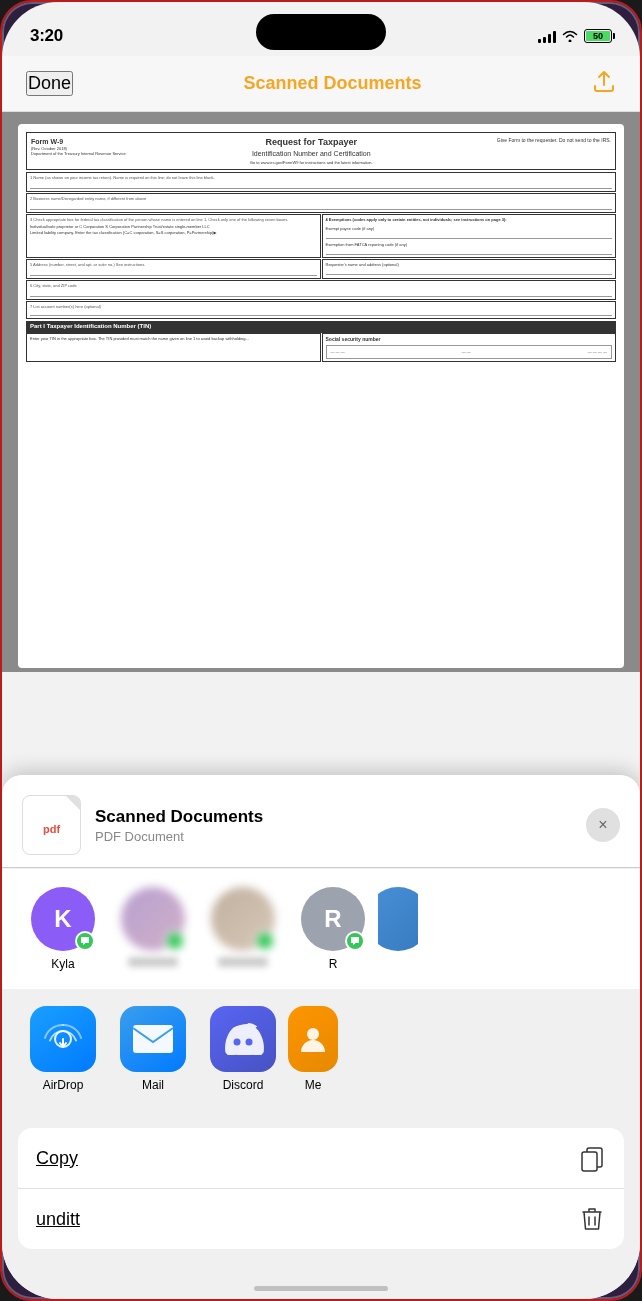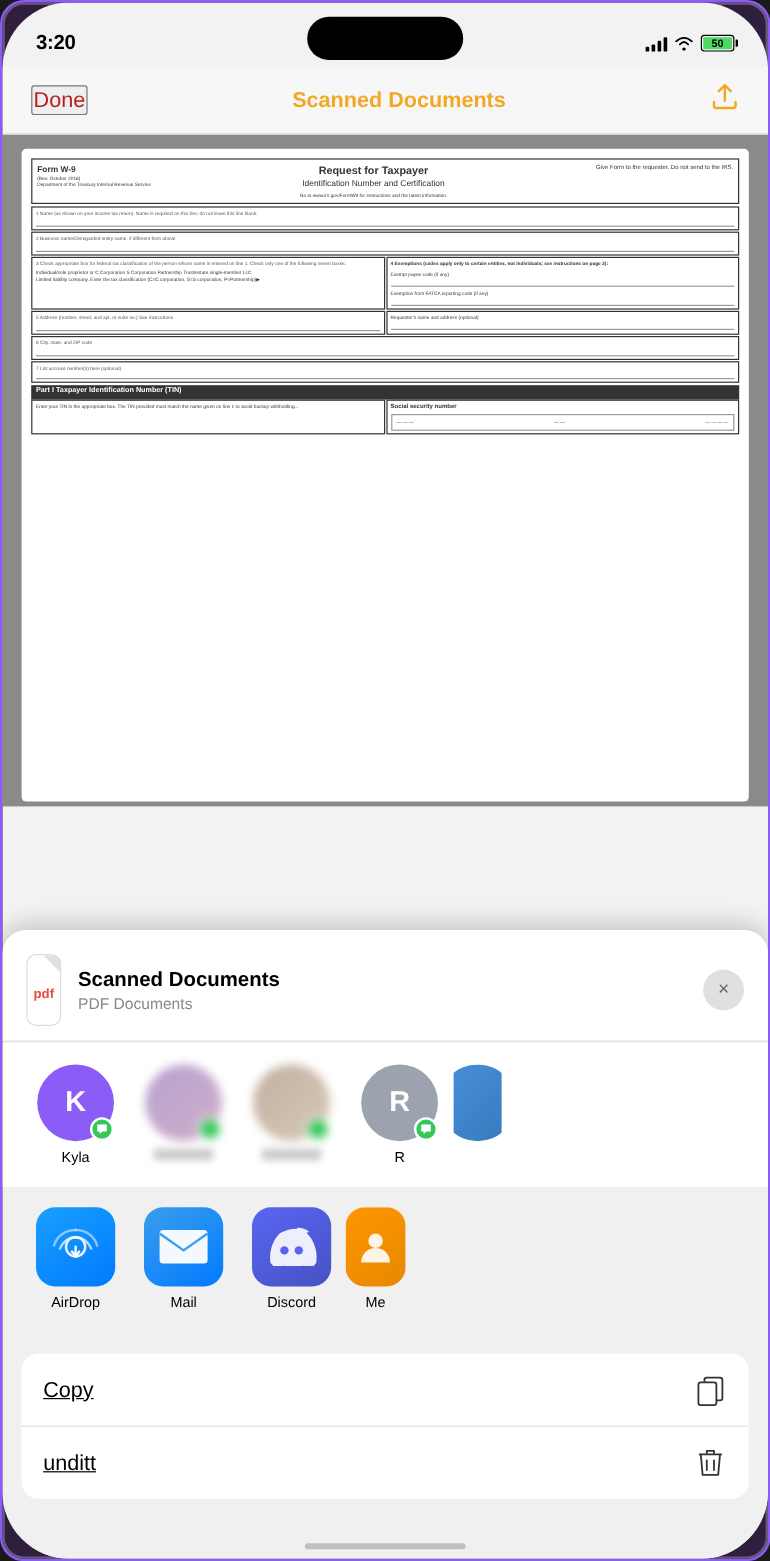"3:20" .phone-frame { border: 2px solid #8b5cf6 -> 2px solid #b91c1c; border-radius: 20px -> 32px }
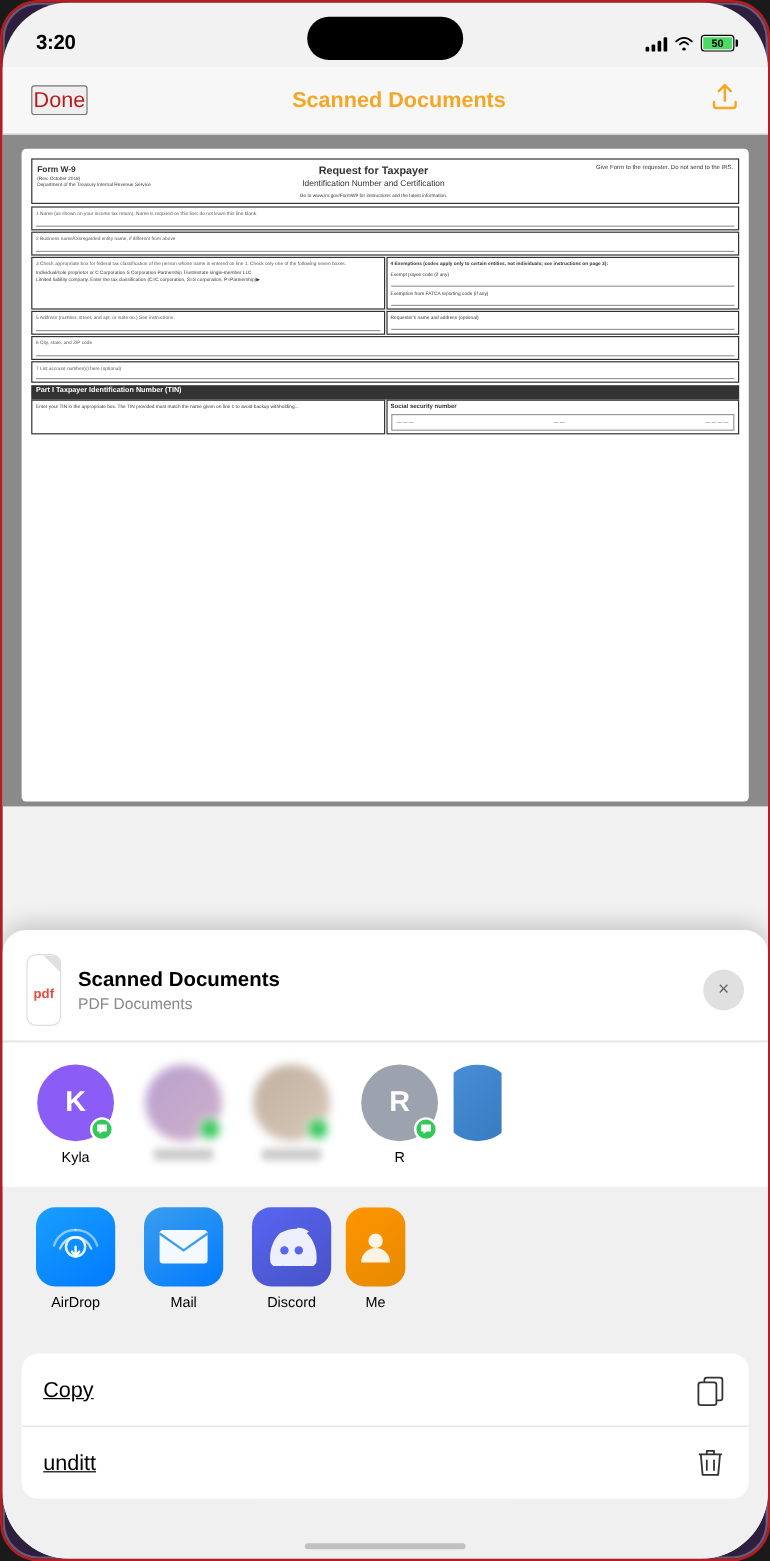"Done" .nav-done { color: #b91c1c -> #000000 }
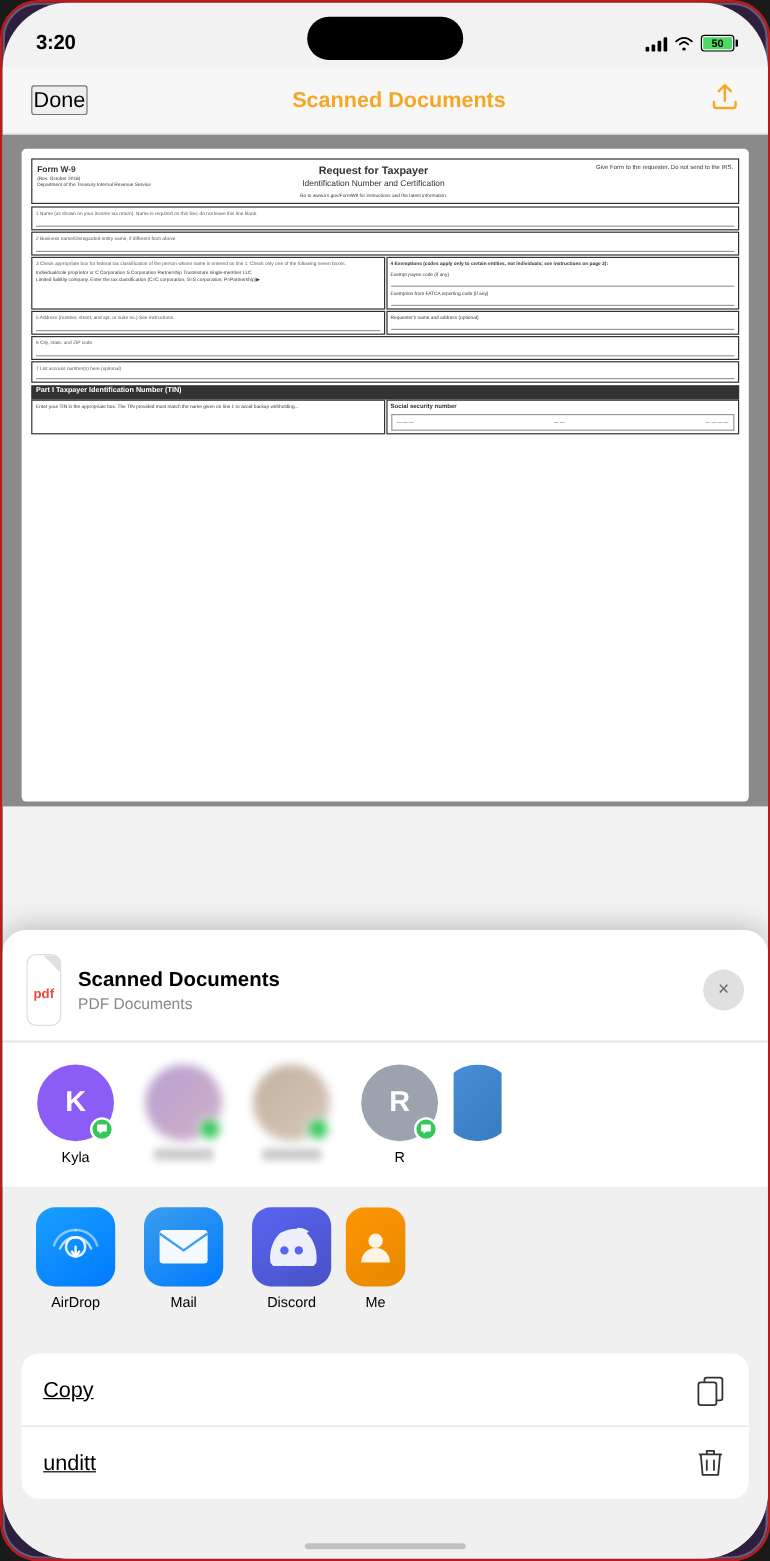"pdf" .share-pdf-icon { width: 29px -> 59px }
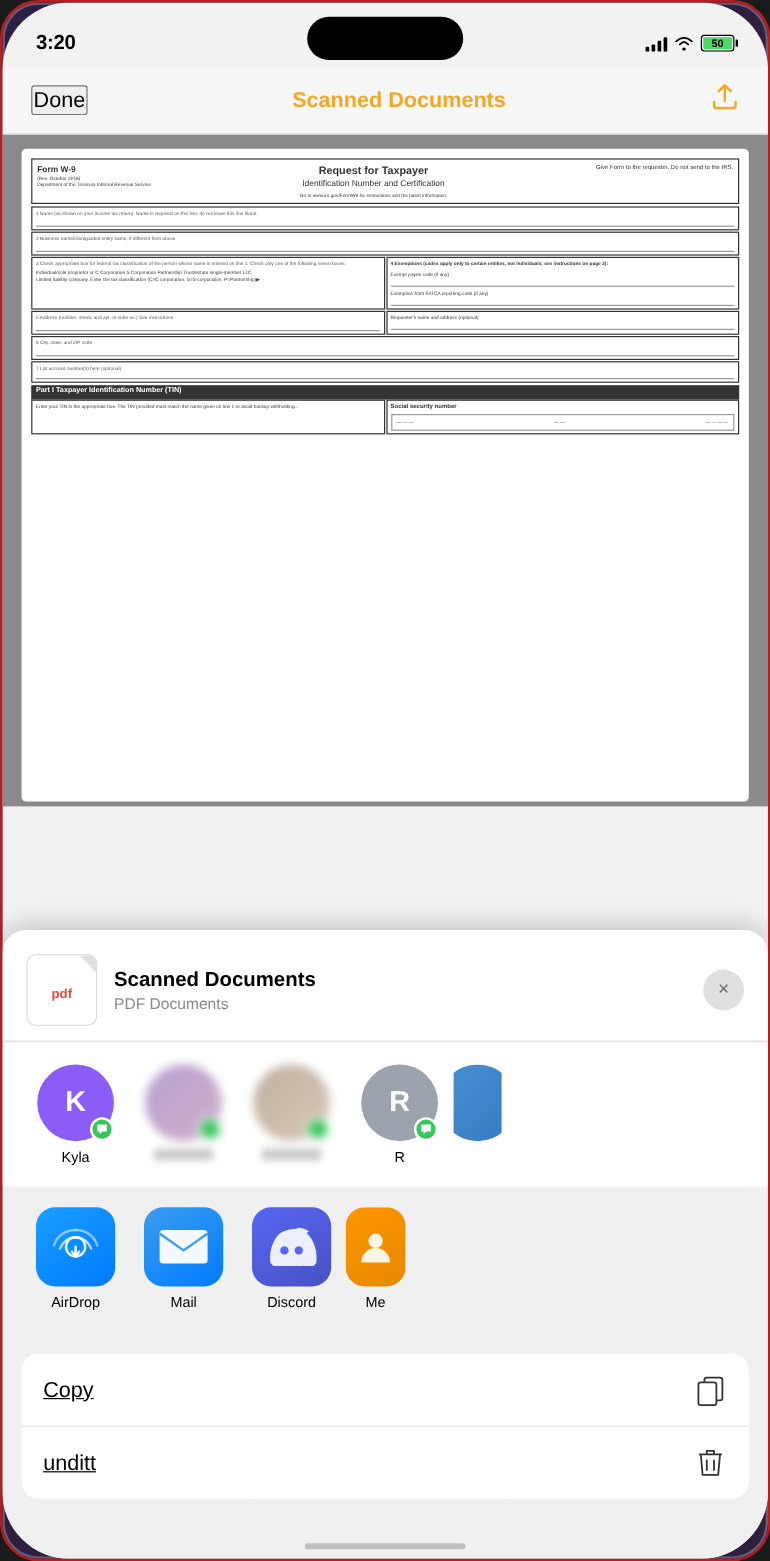"PDF Documents" div.share-doc-type { text: Documents -> Document }
